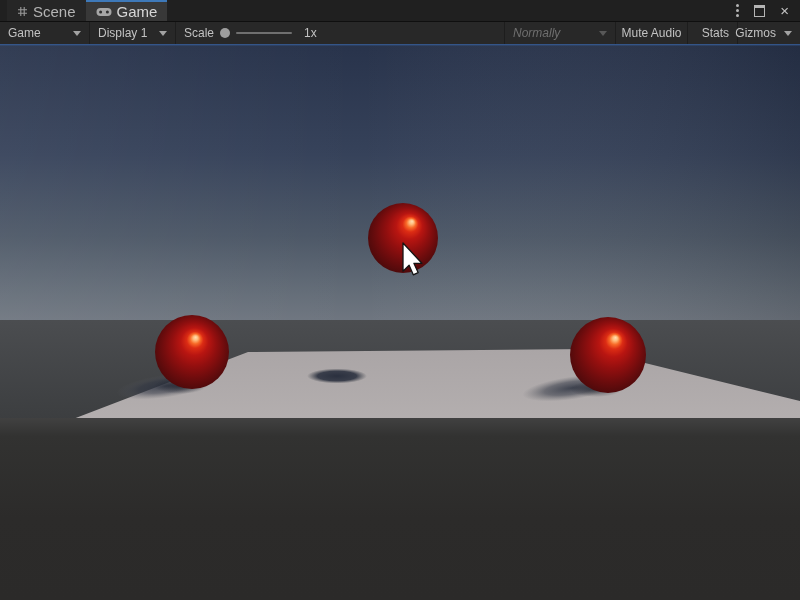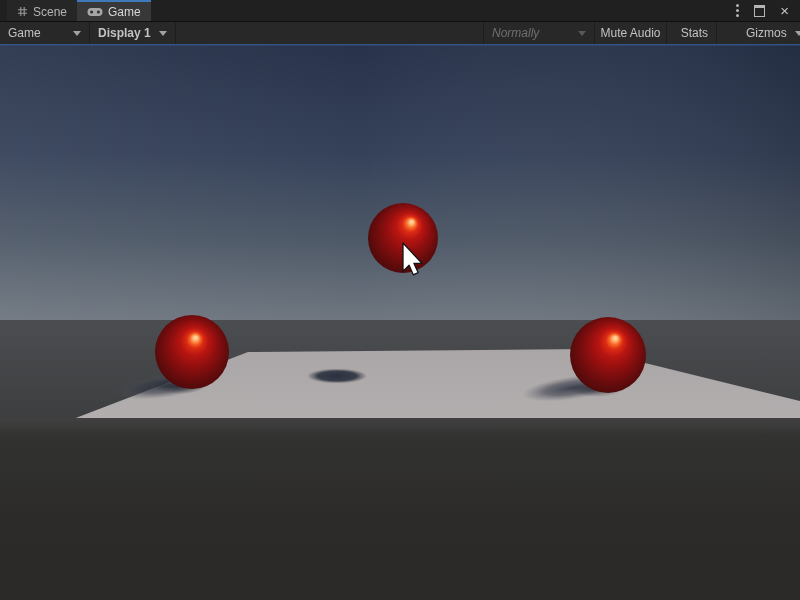"Scene" .tab { font-size: 12px -> 15px }
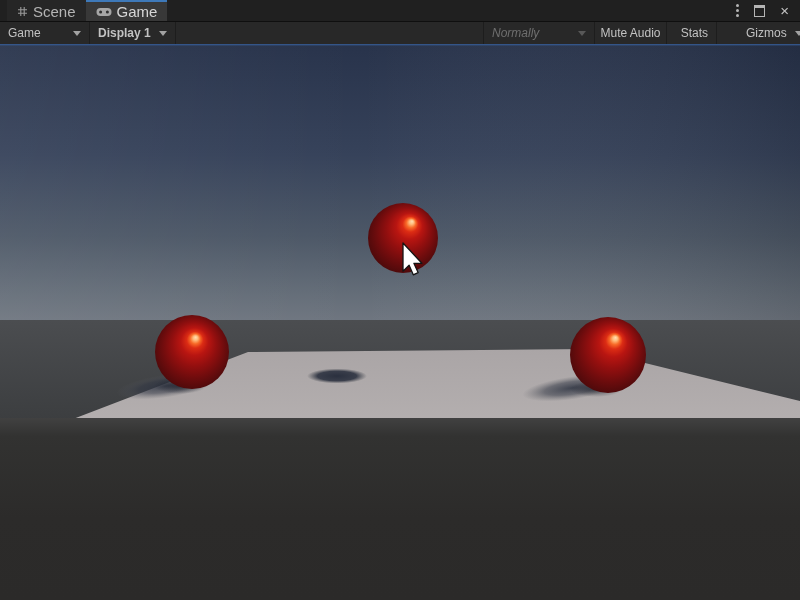"Display 1" .tb-display { font-weight: bold -> none }
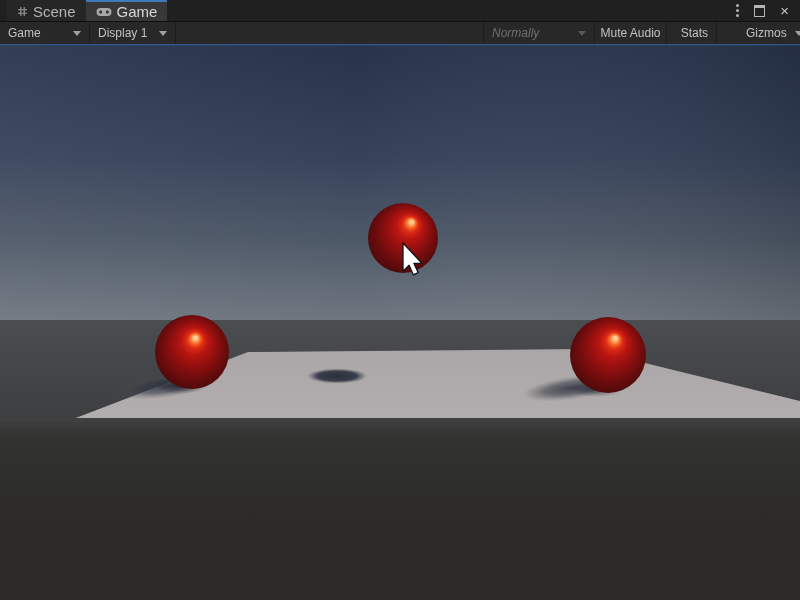"Scale" div.tb { html: none -> <div> <span>Scale</span> <span></span> <span></span> <span>1x</span> </div> }
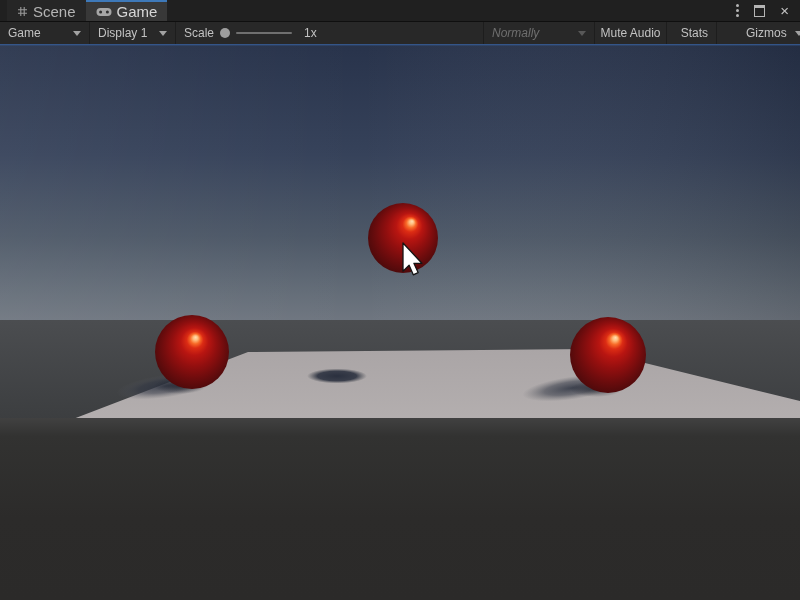"Gizmos" .tb-gizmos { justify-content: space-between -> flex-end; margin-left: 21px -> none }
